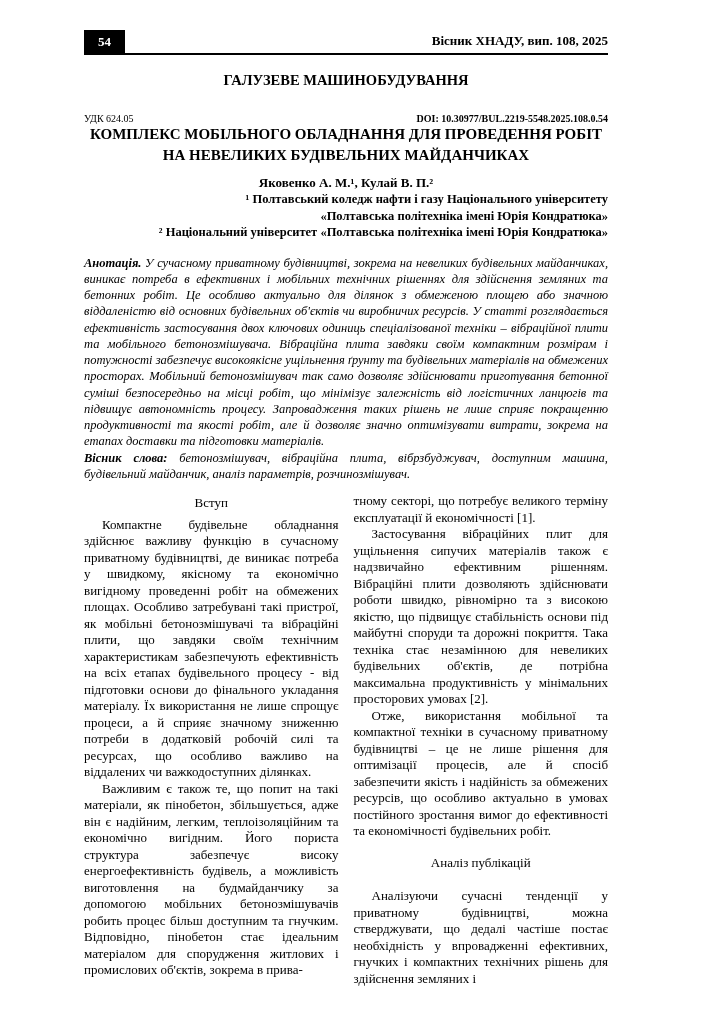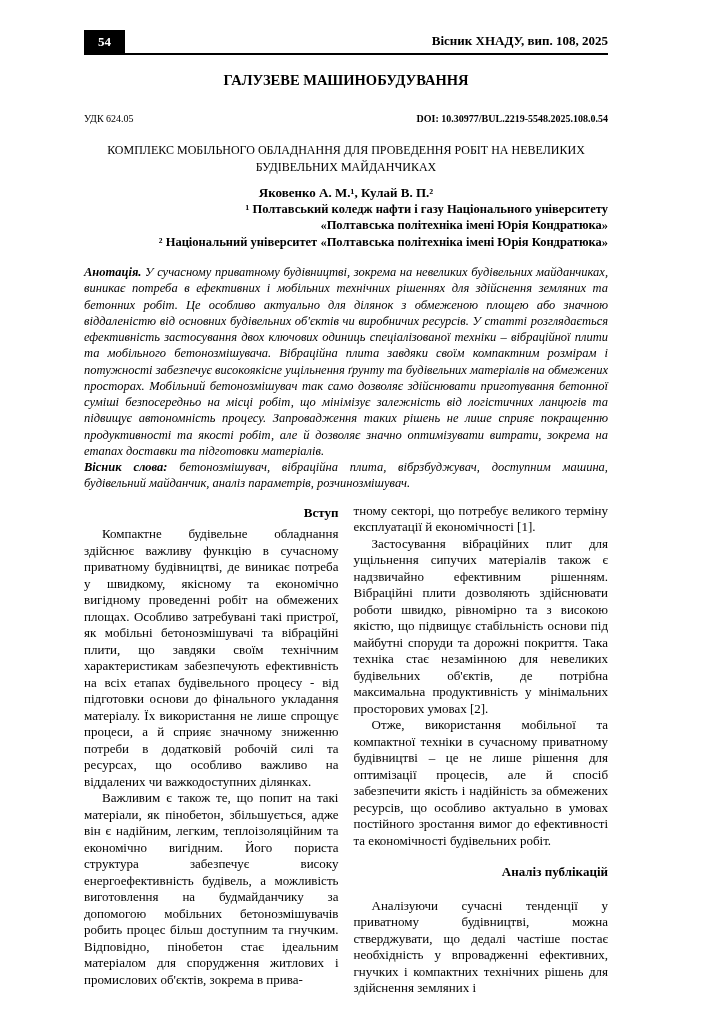"КОМПЛЕКС МОБІЛЬНОГО ОБЛАДНАННЯ ДЛЯ" .title { font-size: 12px -> 15px; font-weight: normal -> bold; margin-top: 18px -> none }
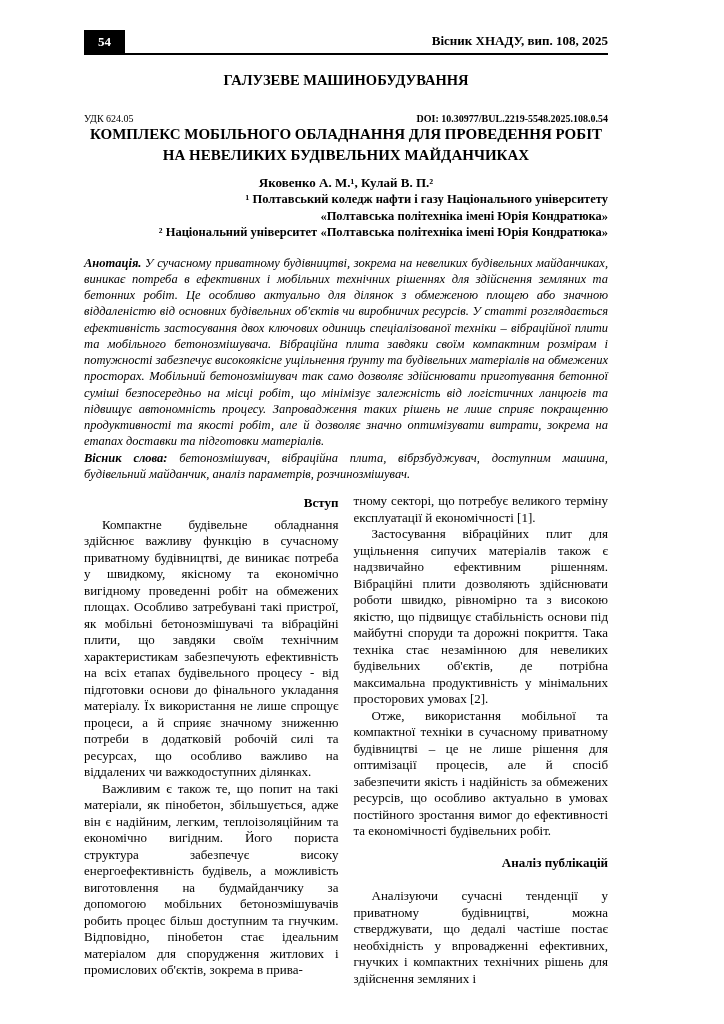"Вступ" .col h3 { font-weight: bold -> normal; text-align: right -> center }
